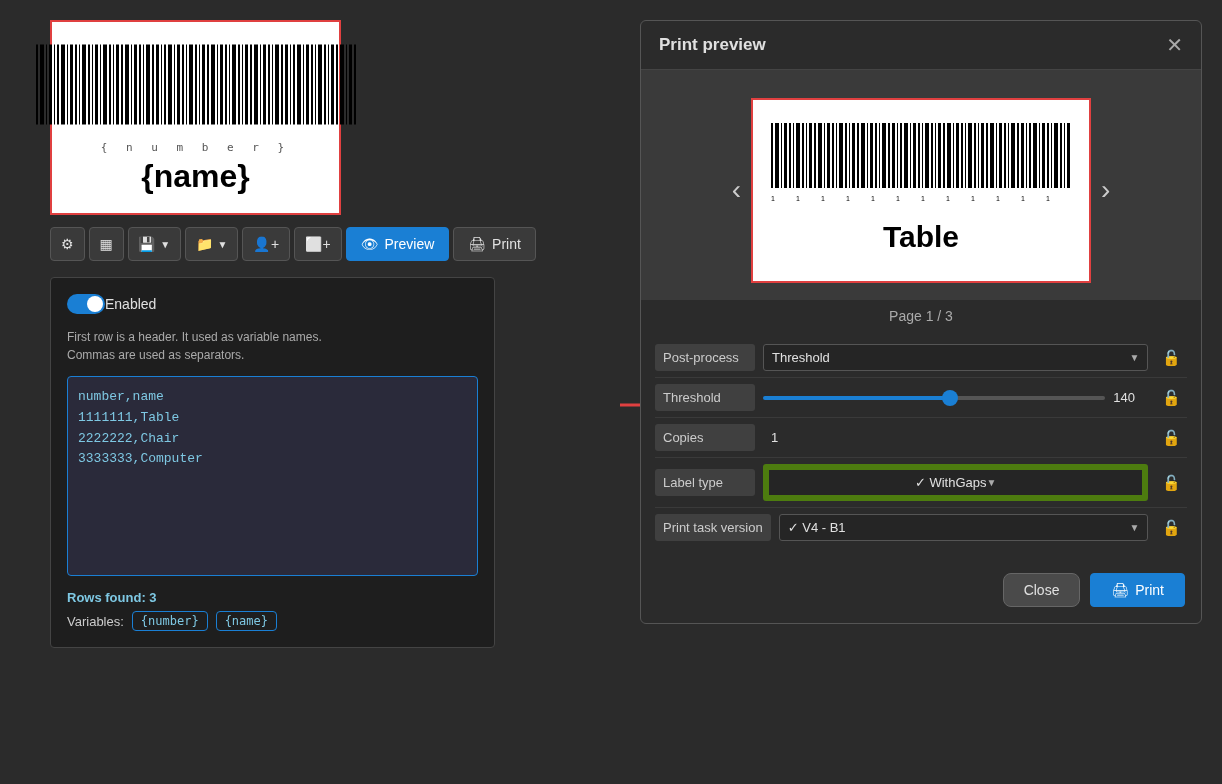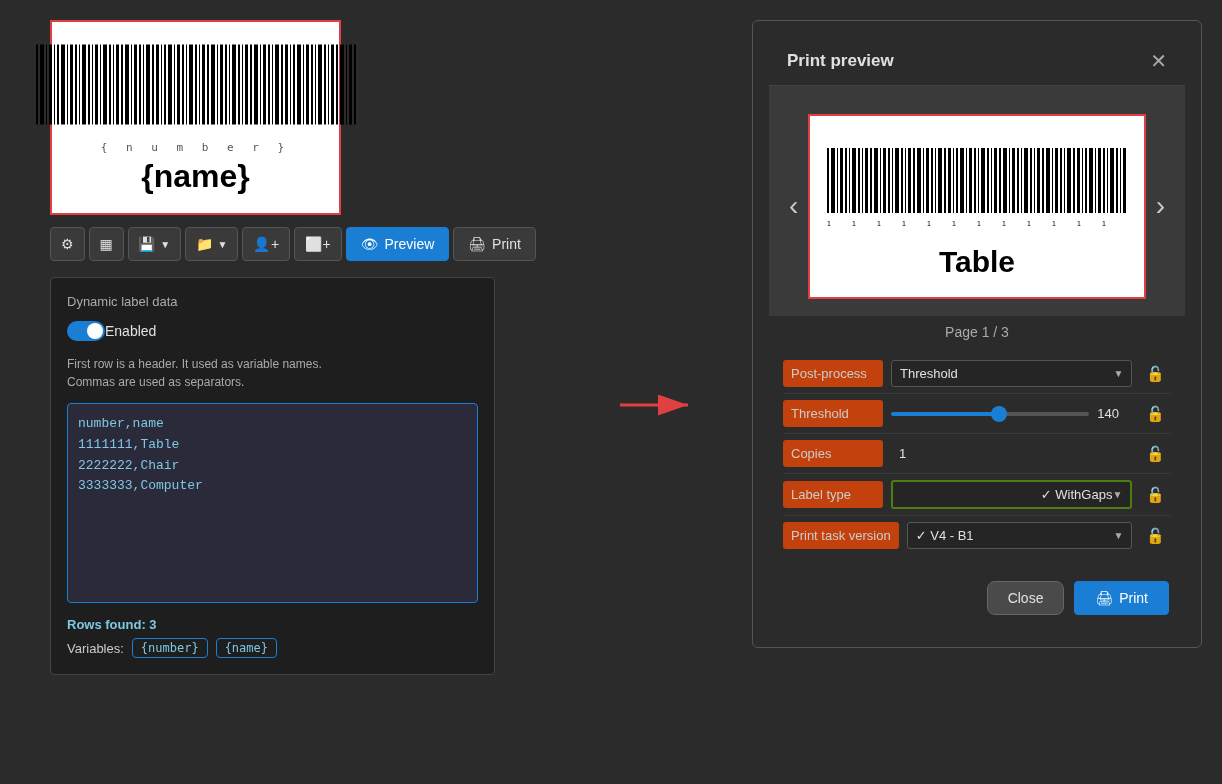"Print preview" .print-preview-modal { padding: 16px -> 0; width: 450px -> 562px }
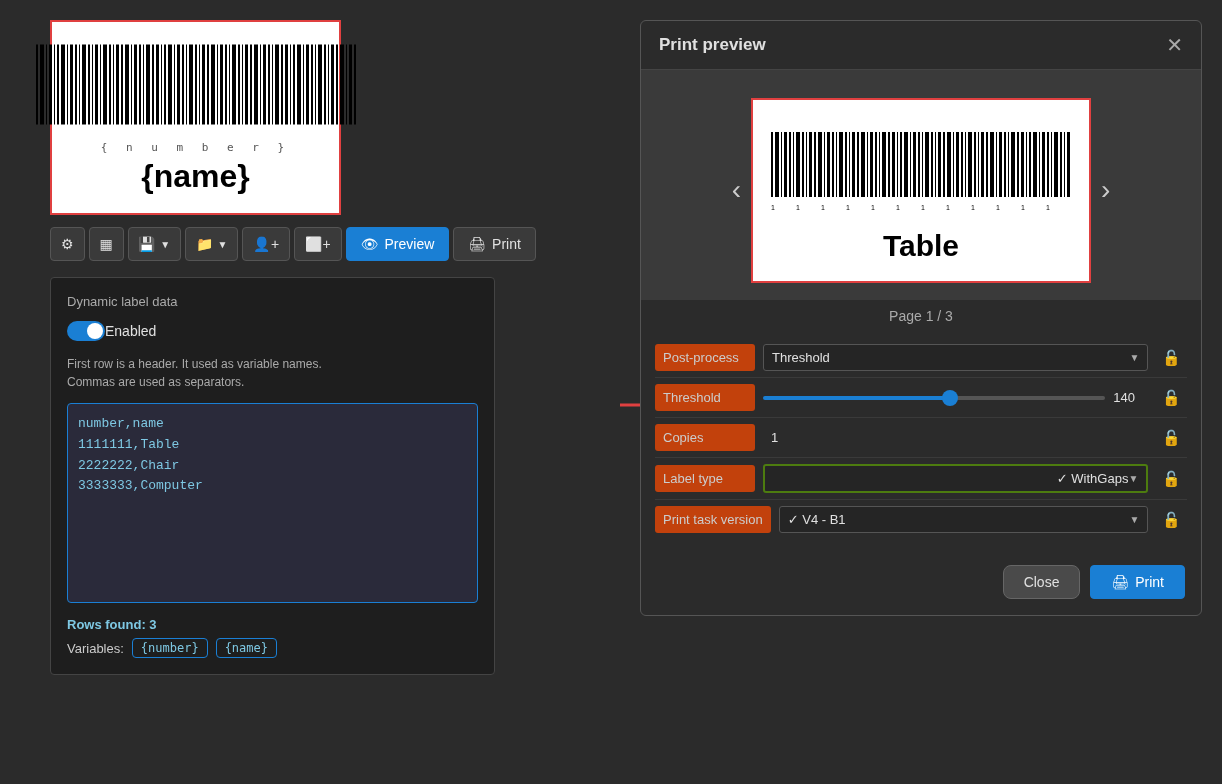"Table" .preview-label-img { justify-content: center -> none }
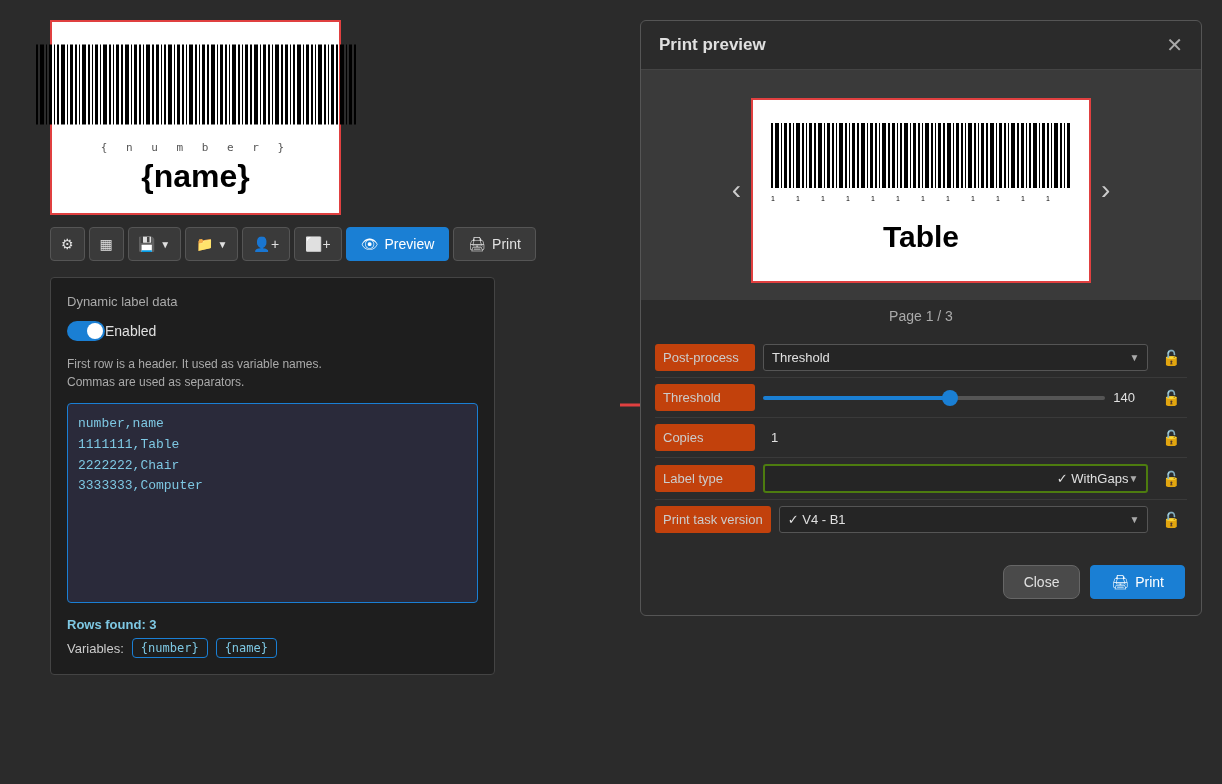"Dynamic label data" div.data-panel-title { html: <div>Dynamic label data</div> -> none }
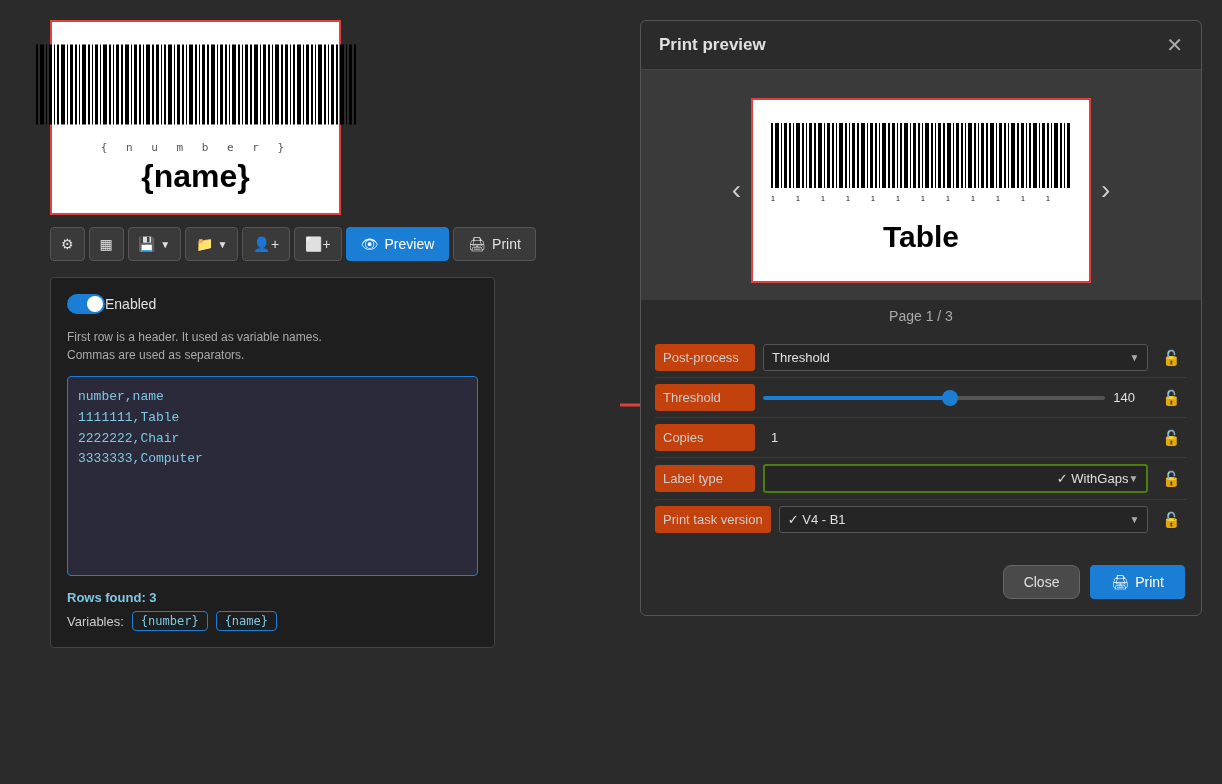"Post-process" .setting-label { background: #c2410c -> #404040 }
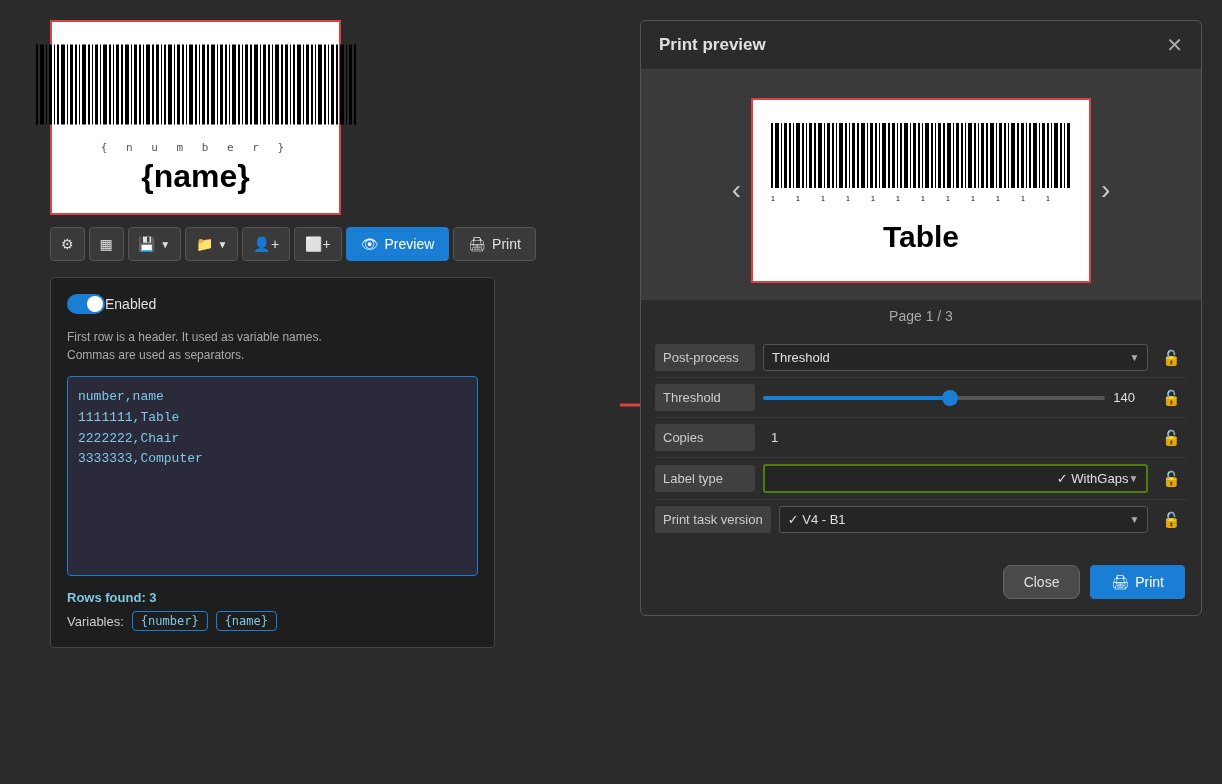"✓ WithGaps" div.setting-dropdown-btn { border: 2px solid #4d7c0f -> 6px solid #4d7c0f; justify-content: flex-end -> center }
